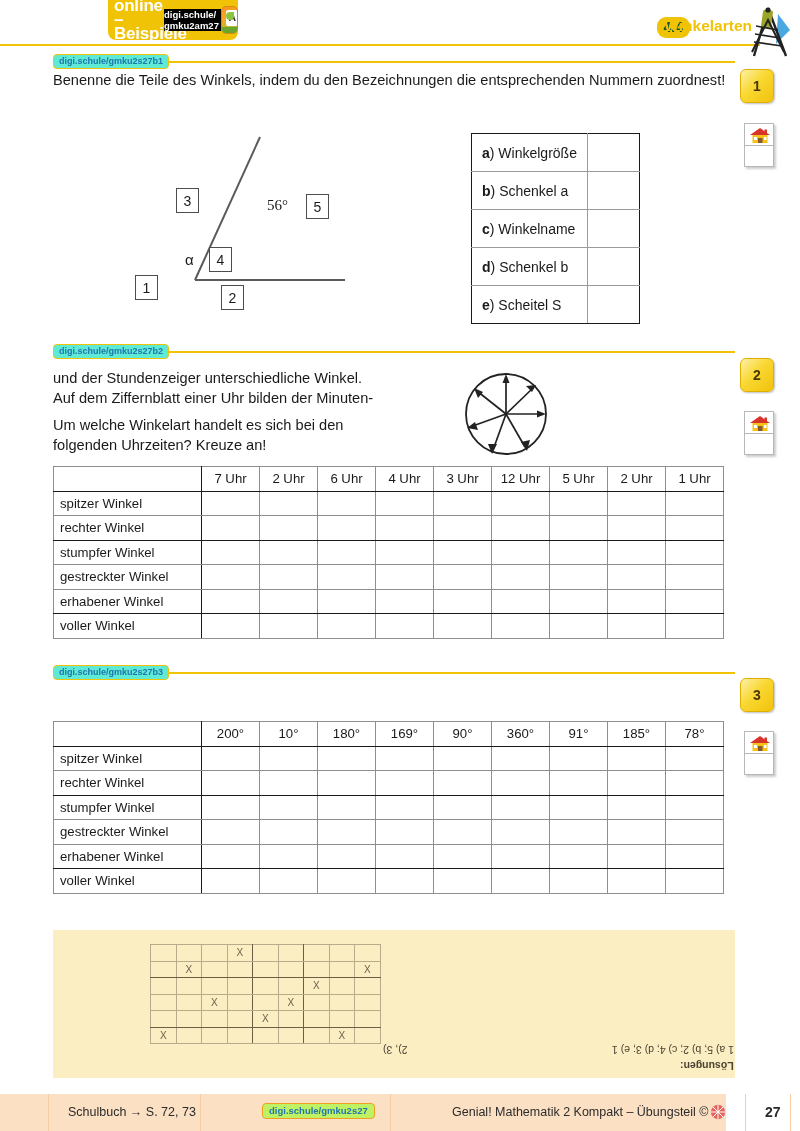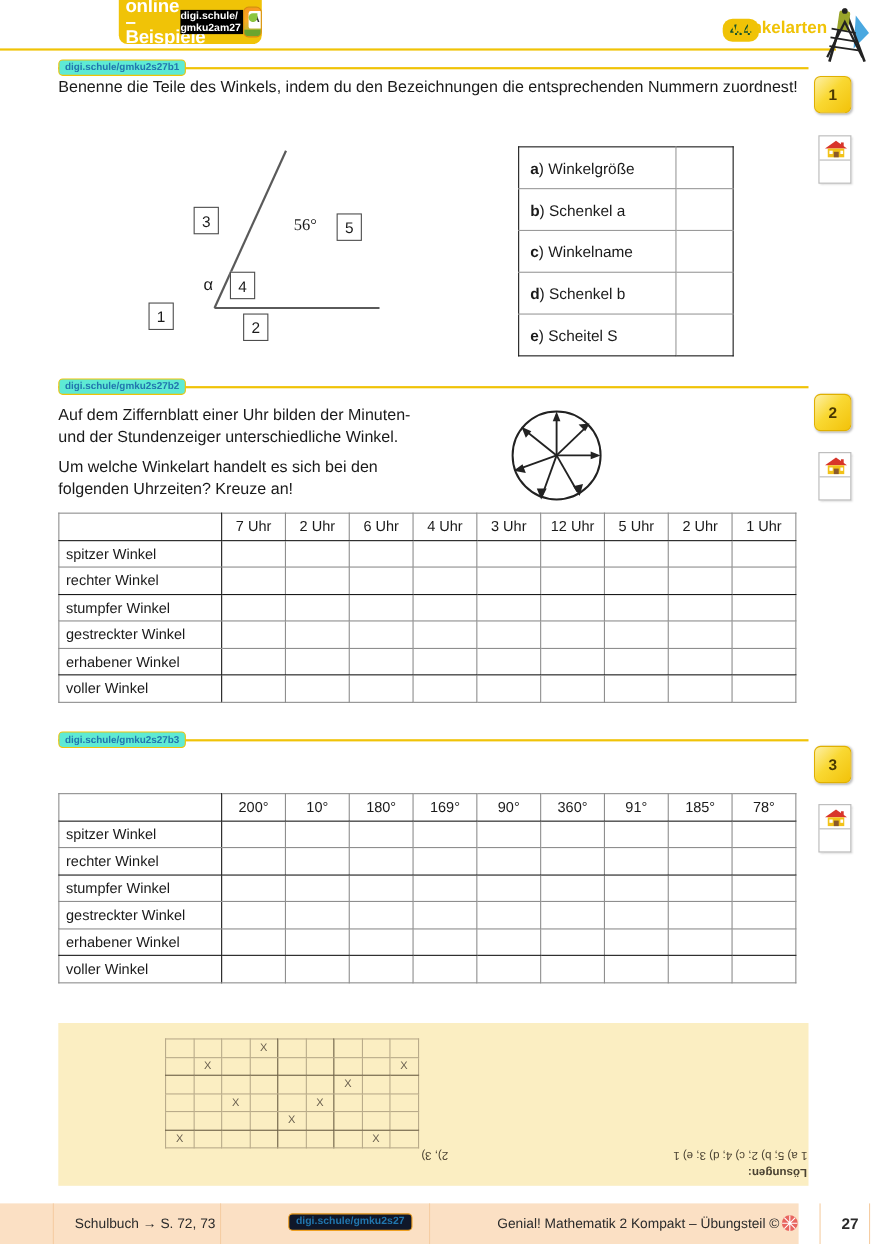"a) Winkelgröße" .abc-table { width: 196px -> 169px }
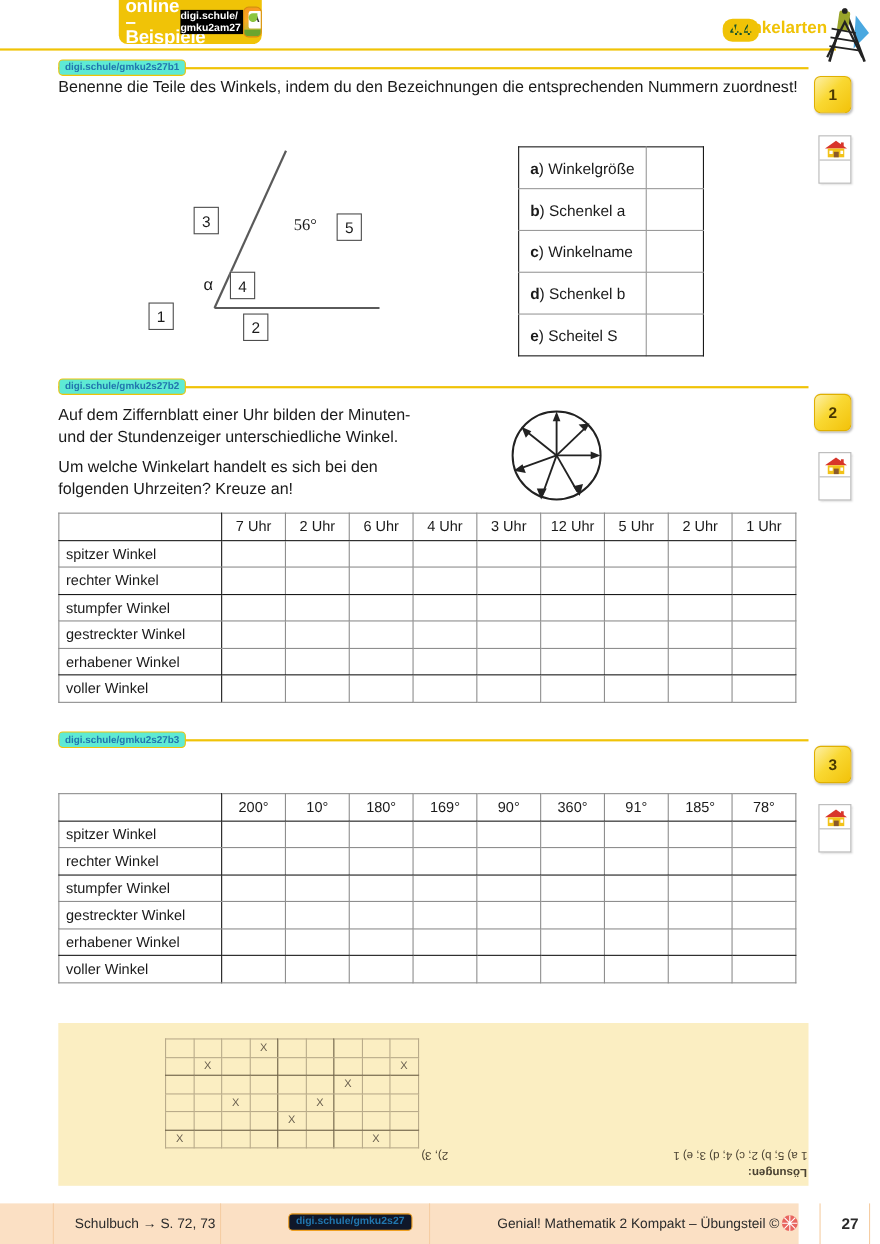"Auf dem Ziffernblatt einer Uhr" div { order: before "und der Stundenzeiger unterschiedliche" -> after "und der Stundenzeiger unterschiedliche" }
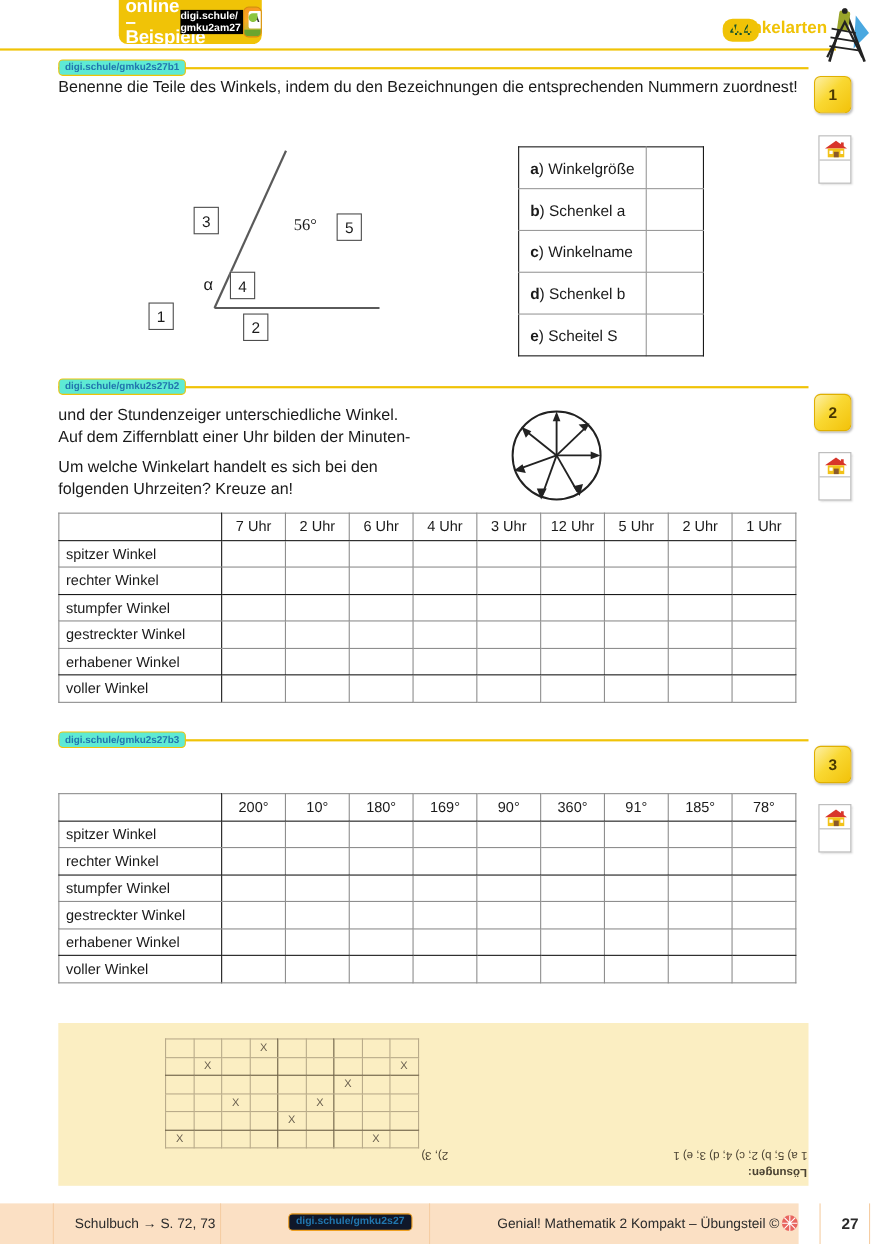"digi.schule/gmku2s27" .foot-url { background: #0f172a -> #bef264 }
